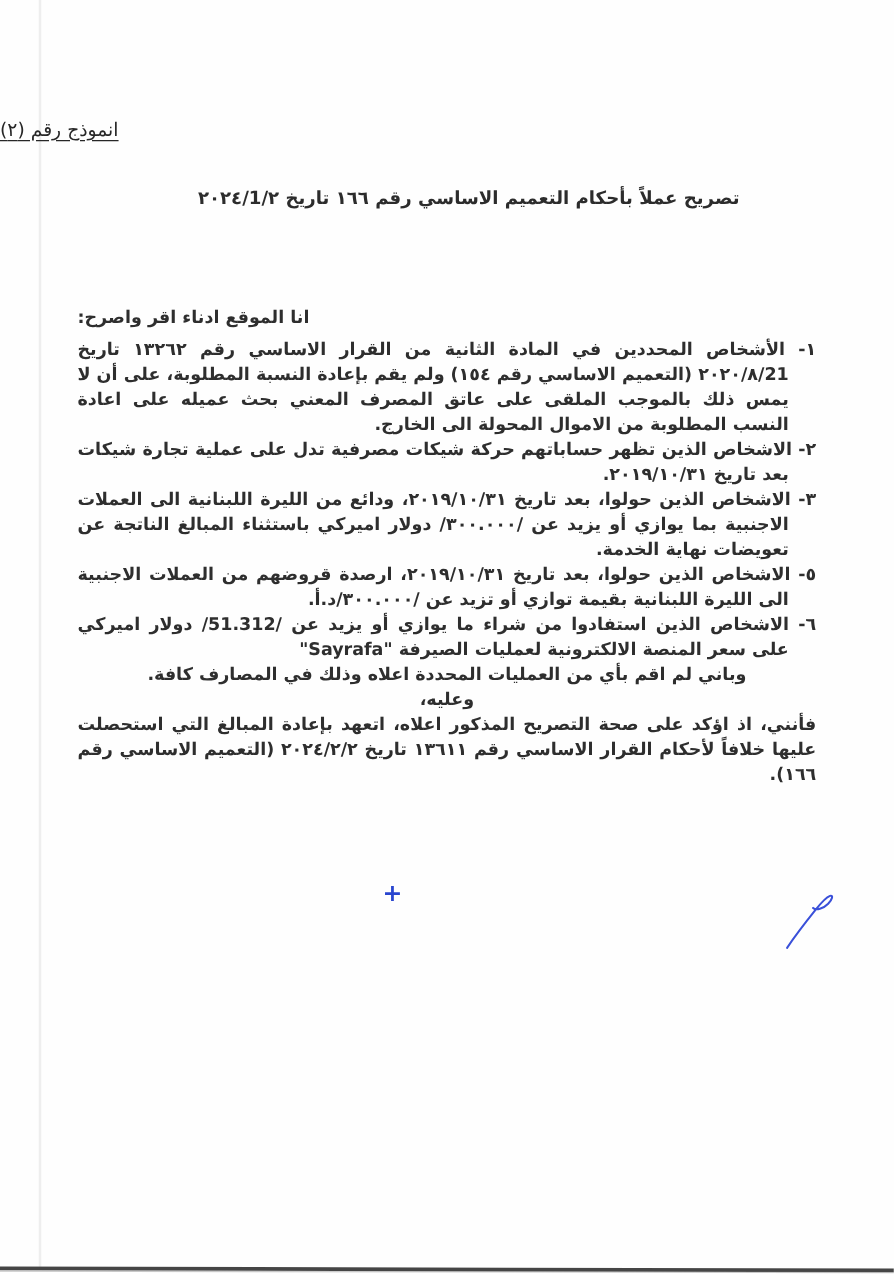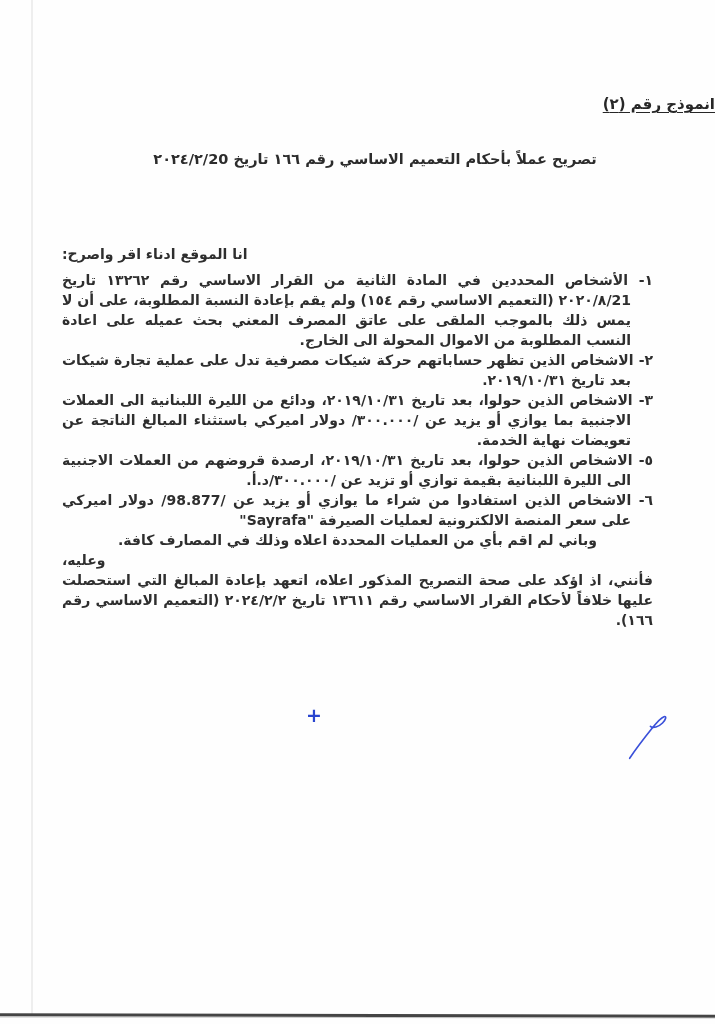"انموذج رقم (٢)" .form-title { font-weight: 700 -> 400; text-align: right -> left }
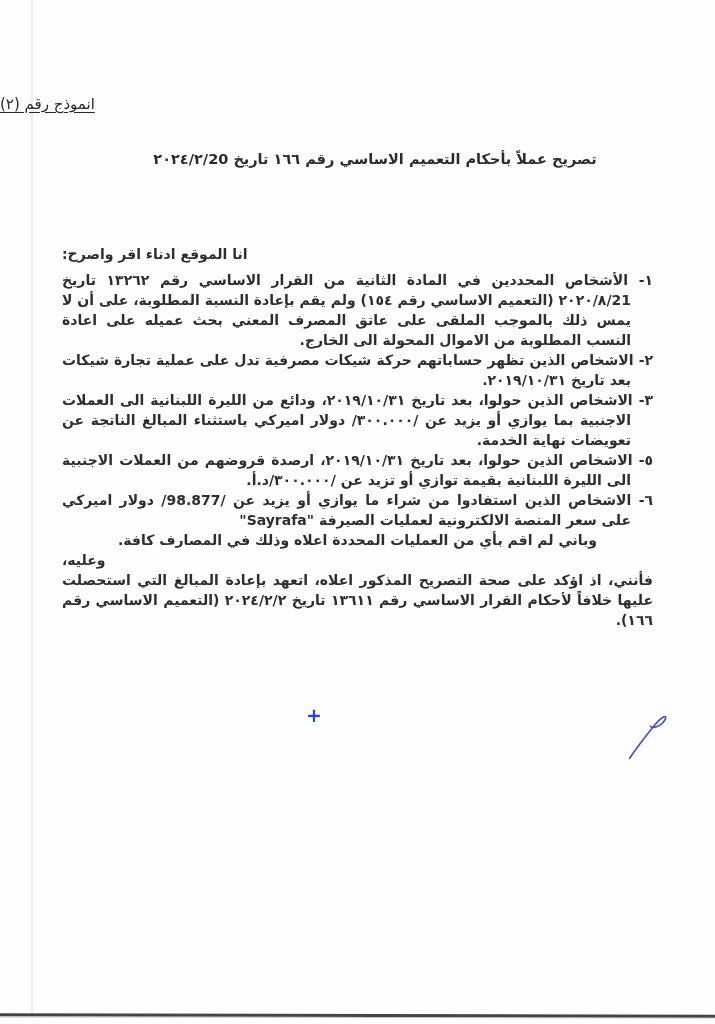"تصريح عملاً بأحكام التعميم الاساسي" div.subtitle { text: ٢٠٢٤/٢/20 -> ٢٠٢٤/1/٢ }
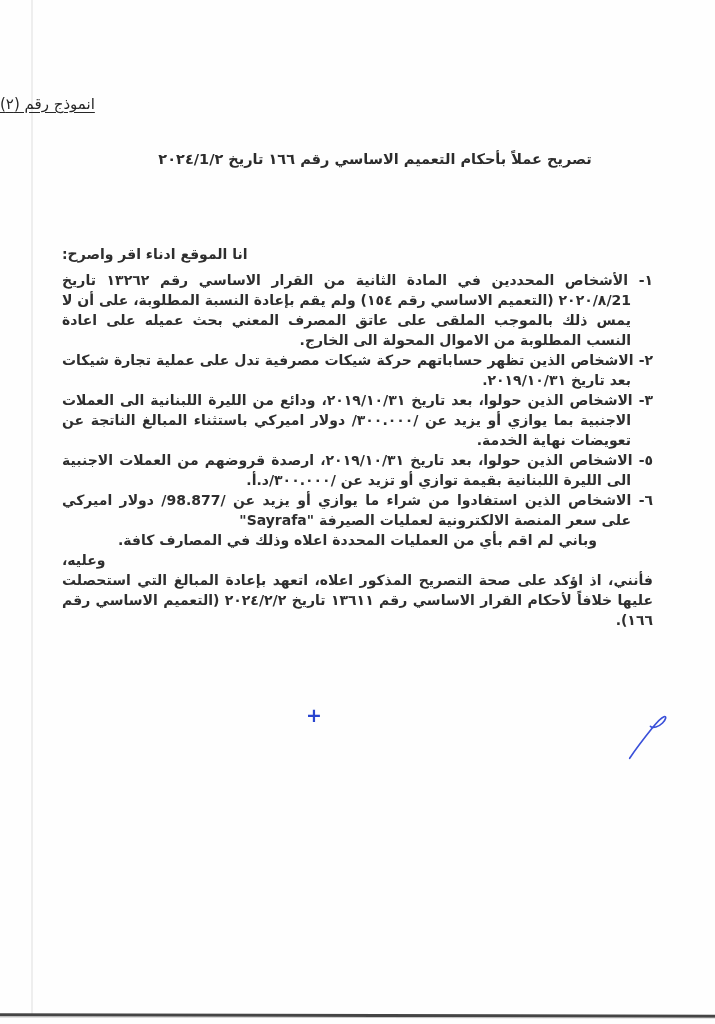"الاشخاص الذين استفادوا من شراء" span { text: /98.877/ -> /51.312/ }
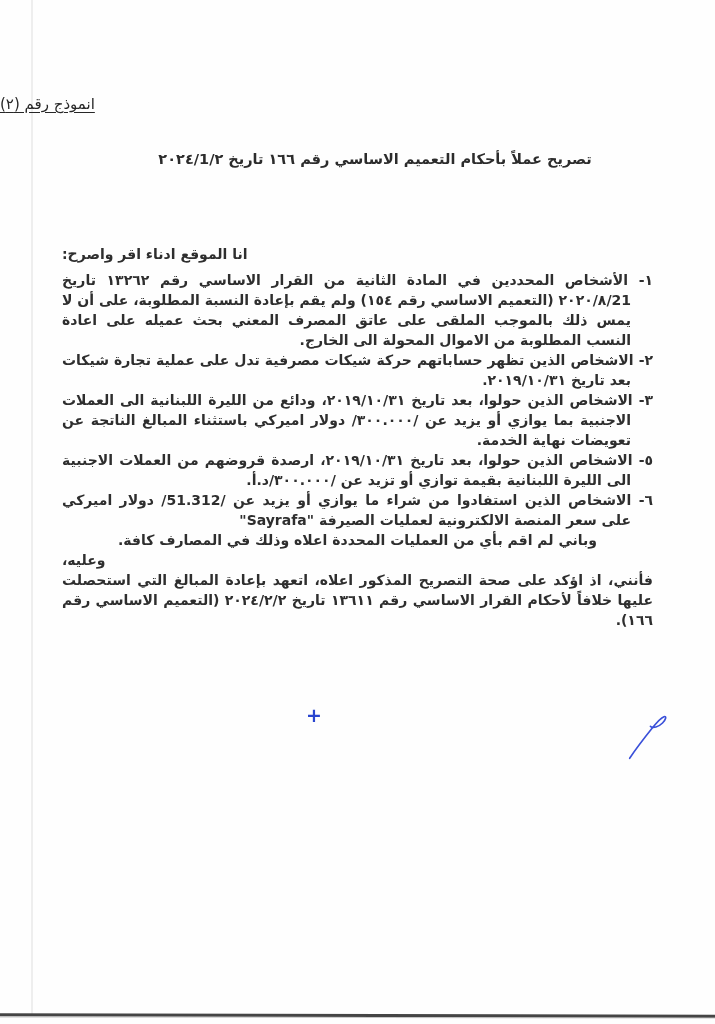"وعليه،" .transition { text-align: left -> center }
